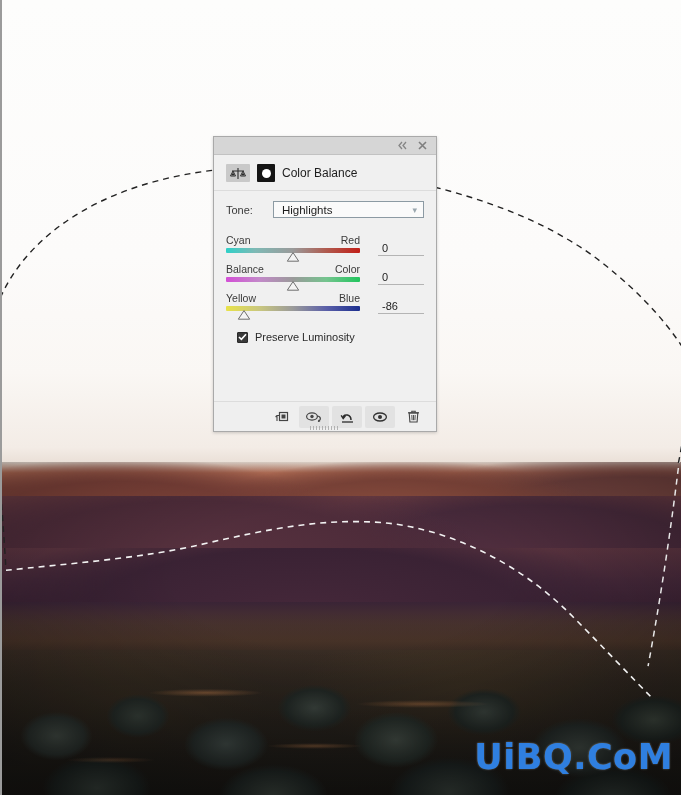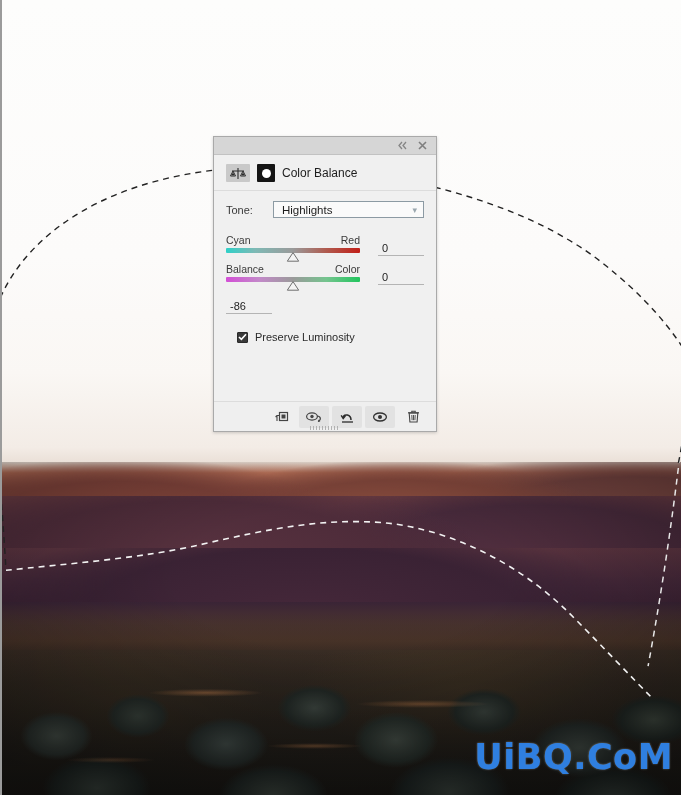"Yellow" div.slider-left { html: none -> <div> <div> <span>Yellow</span> <span>Blue</span> </div> <div> <span> <svg> <path></path> </svg> </span> </div> </div> }
